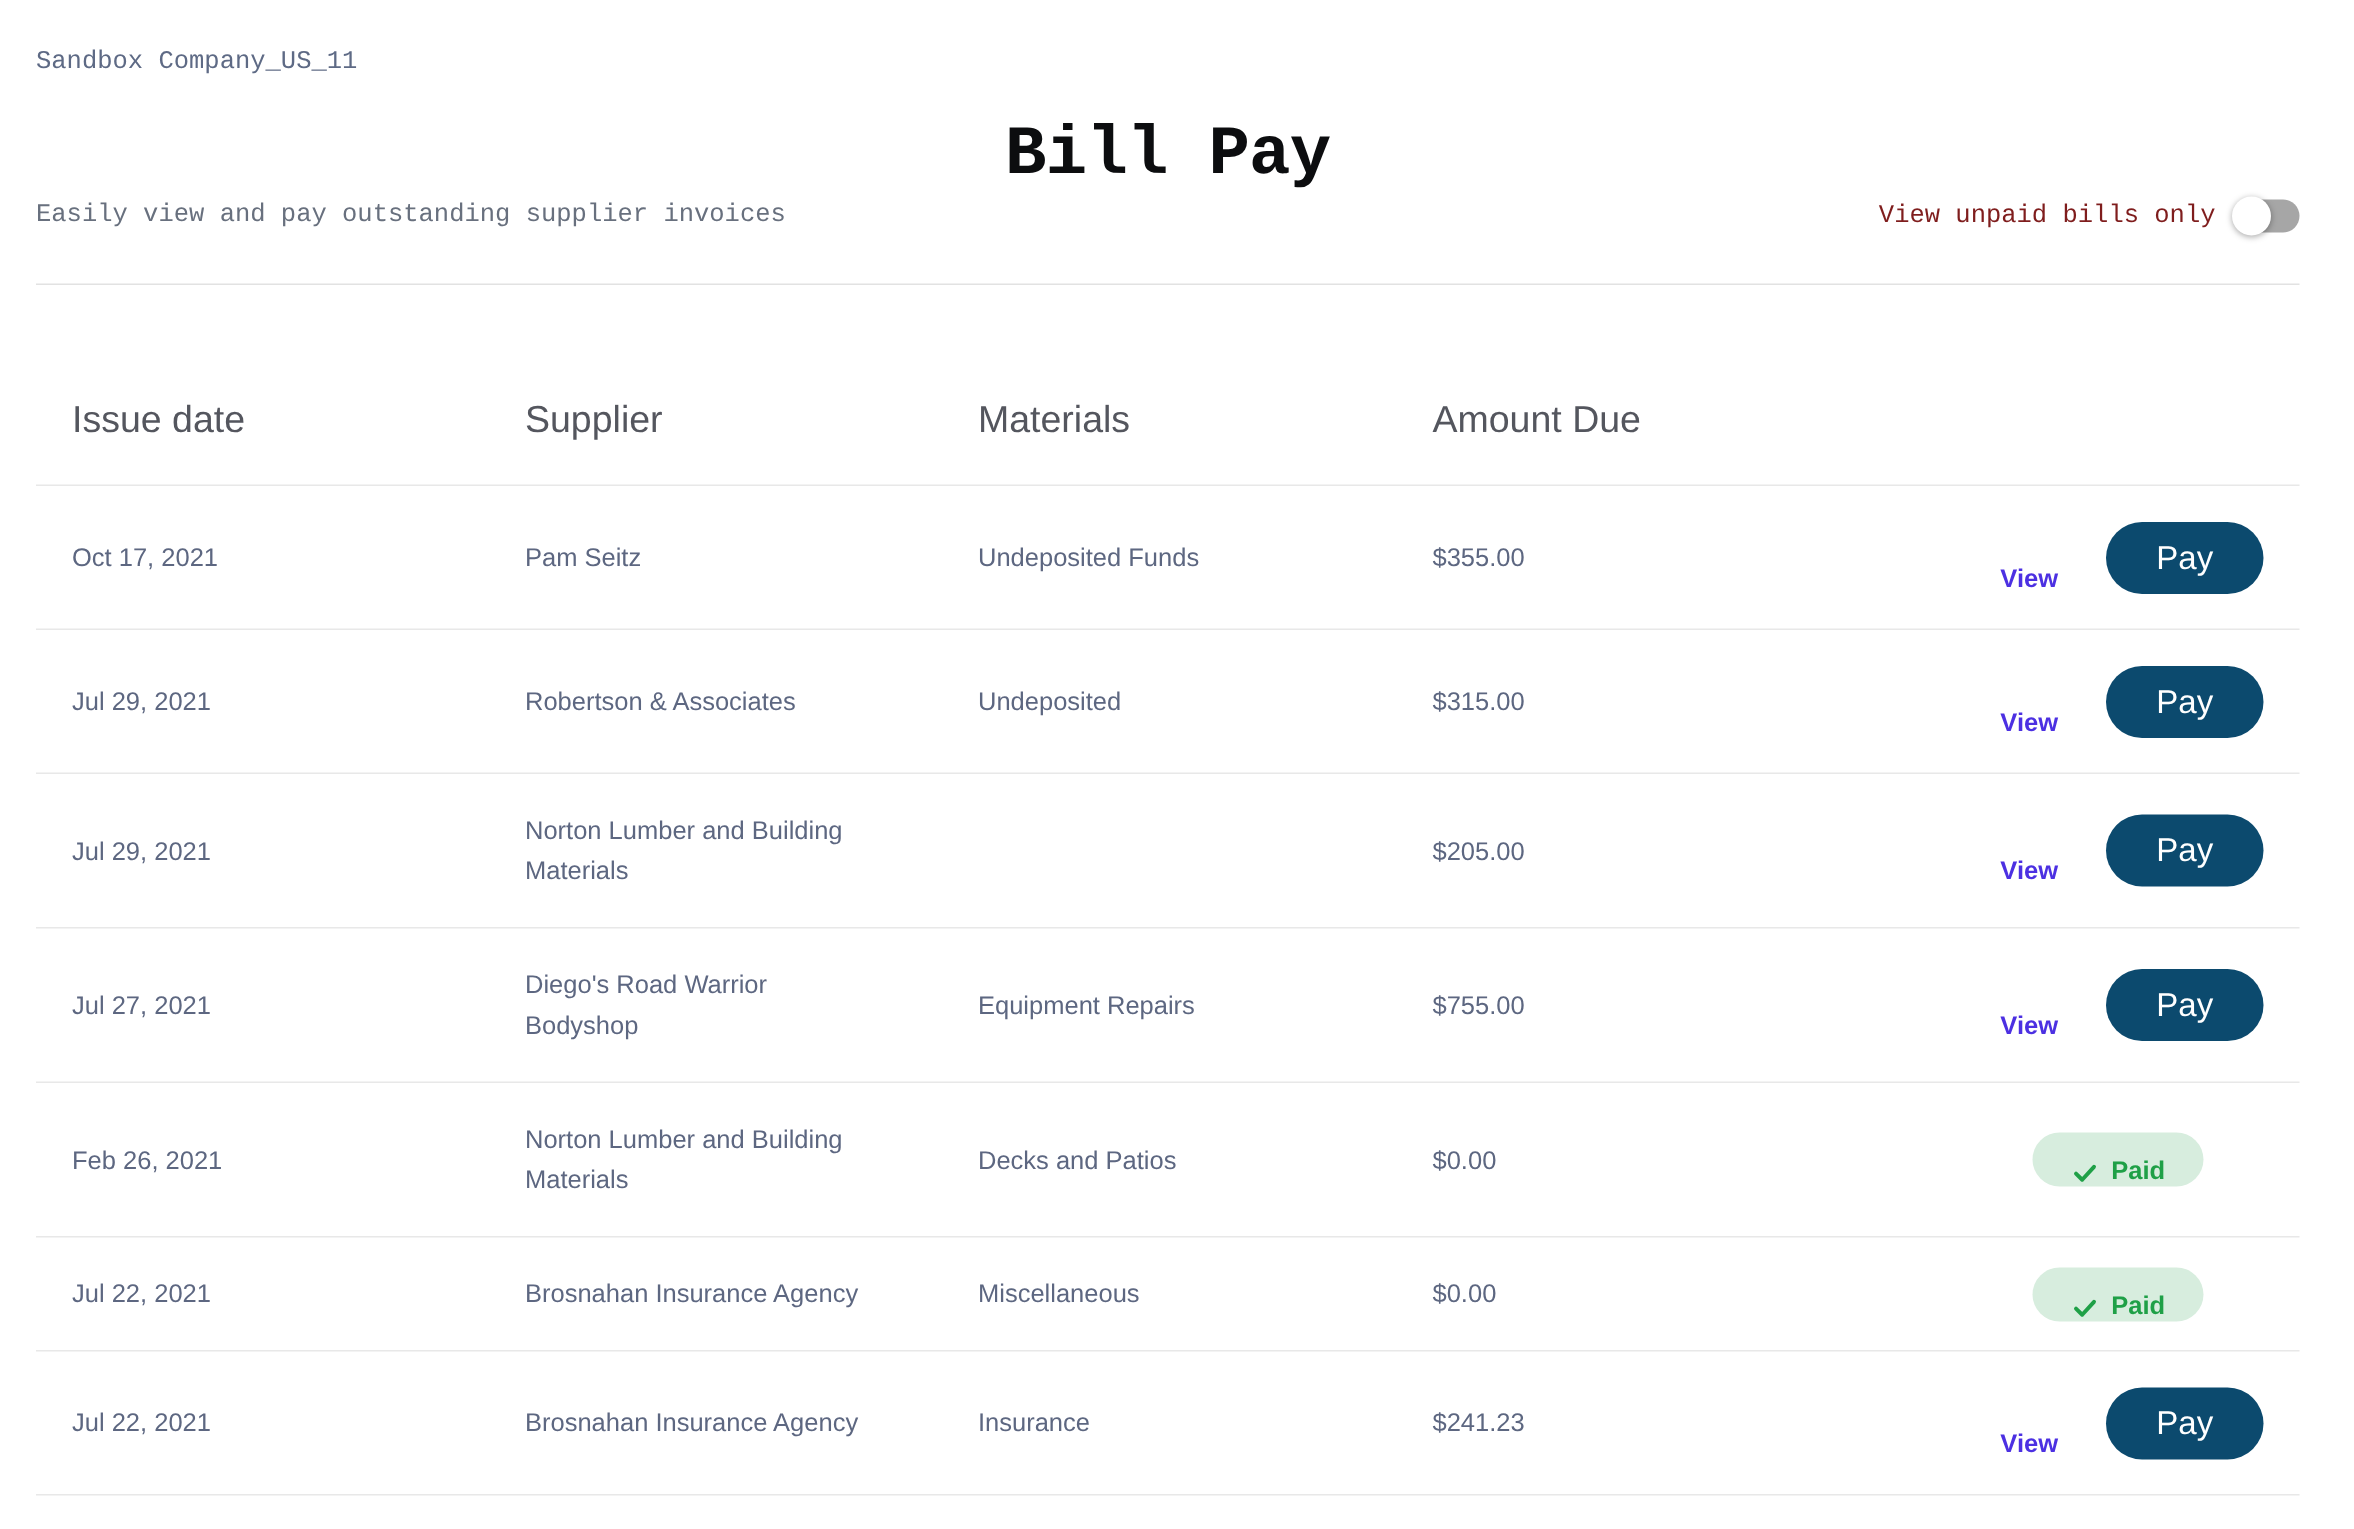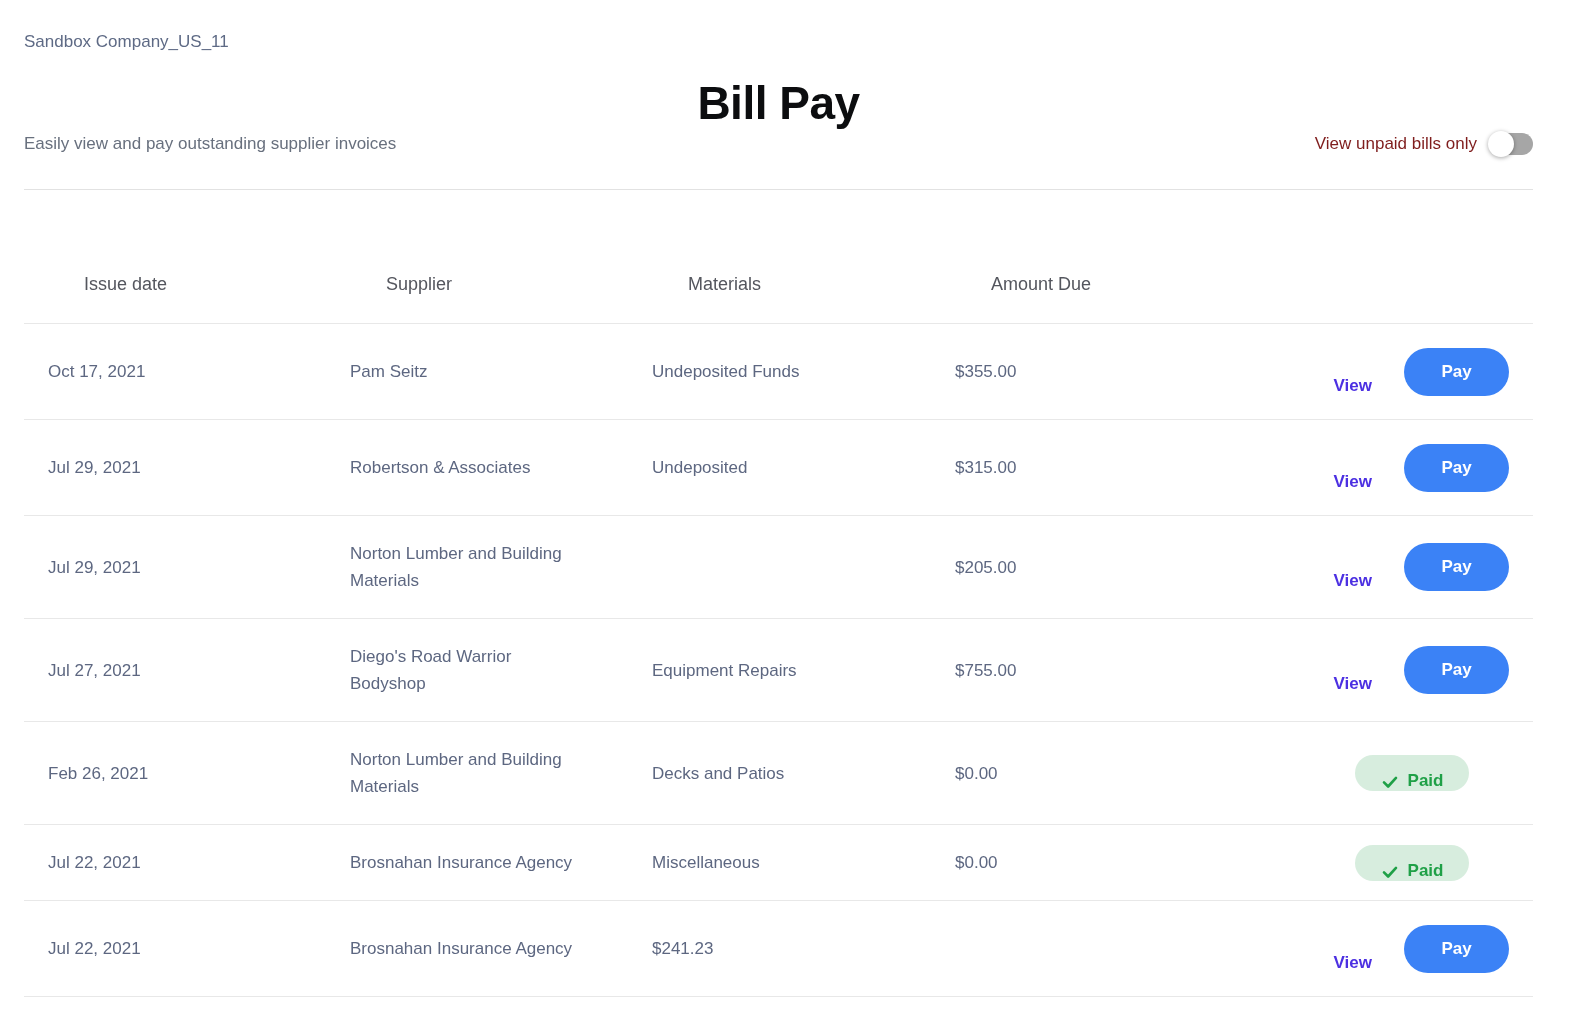"Sandbox Company_US_11" .hdr { font-family: none -> Liberation Mono, monospace }
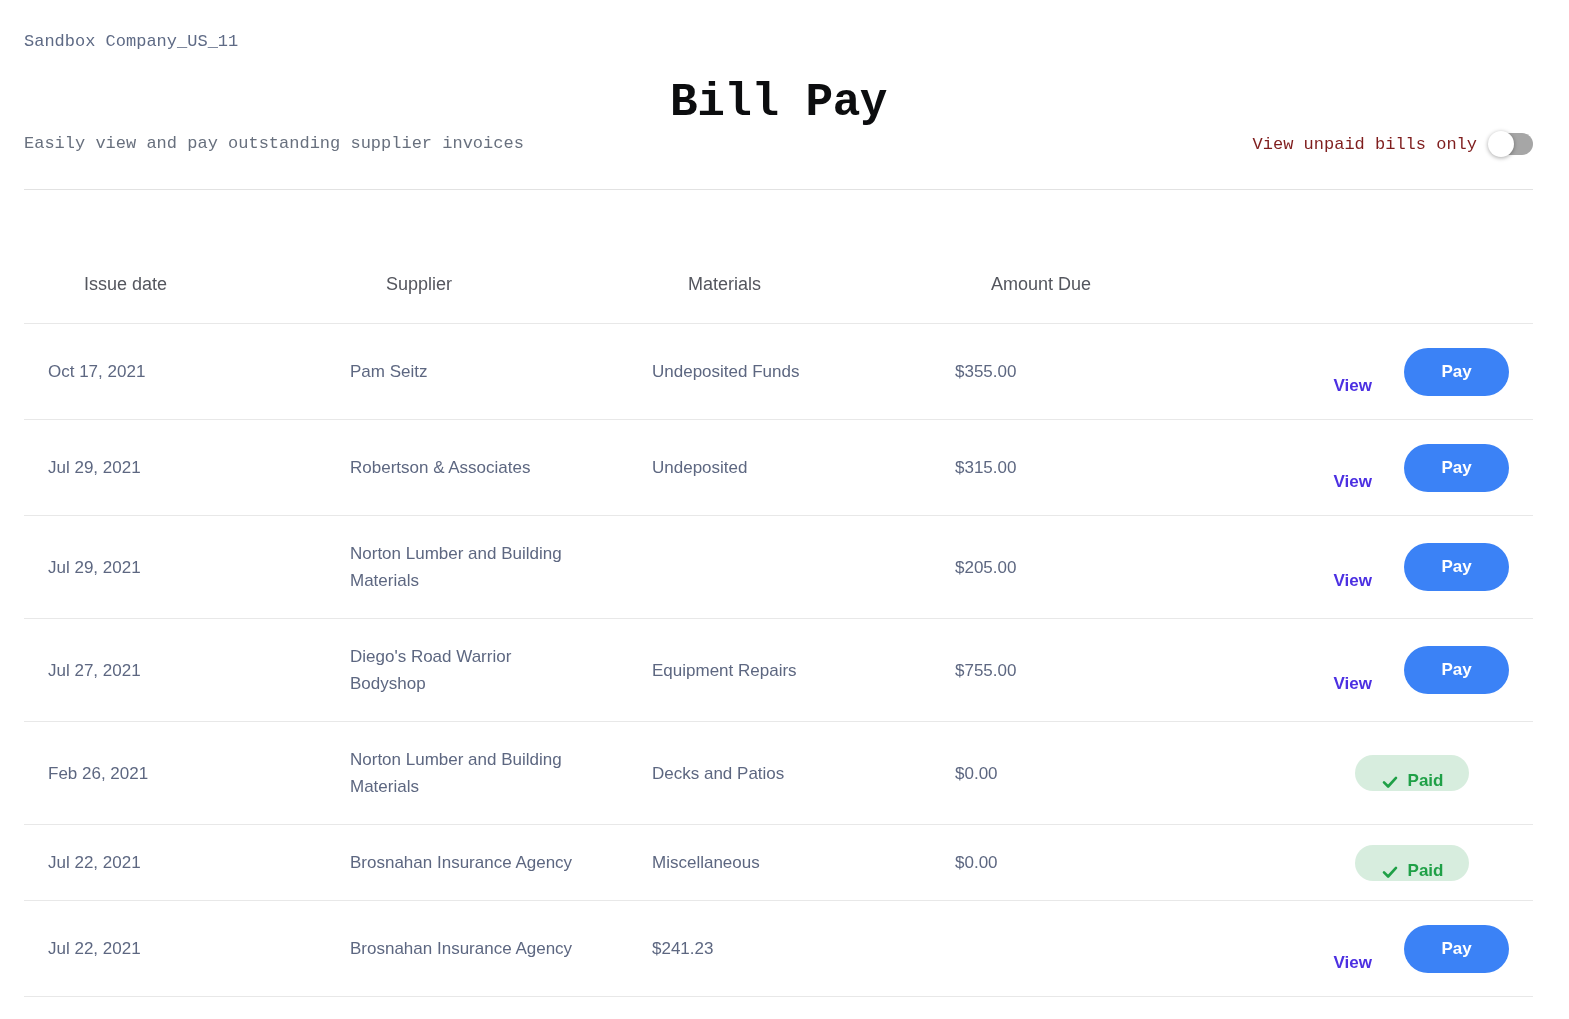"Issue date" .col-h { font-size: 18px -> 25px; margin-left: 36px -> none }
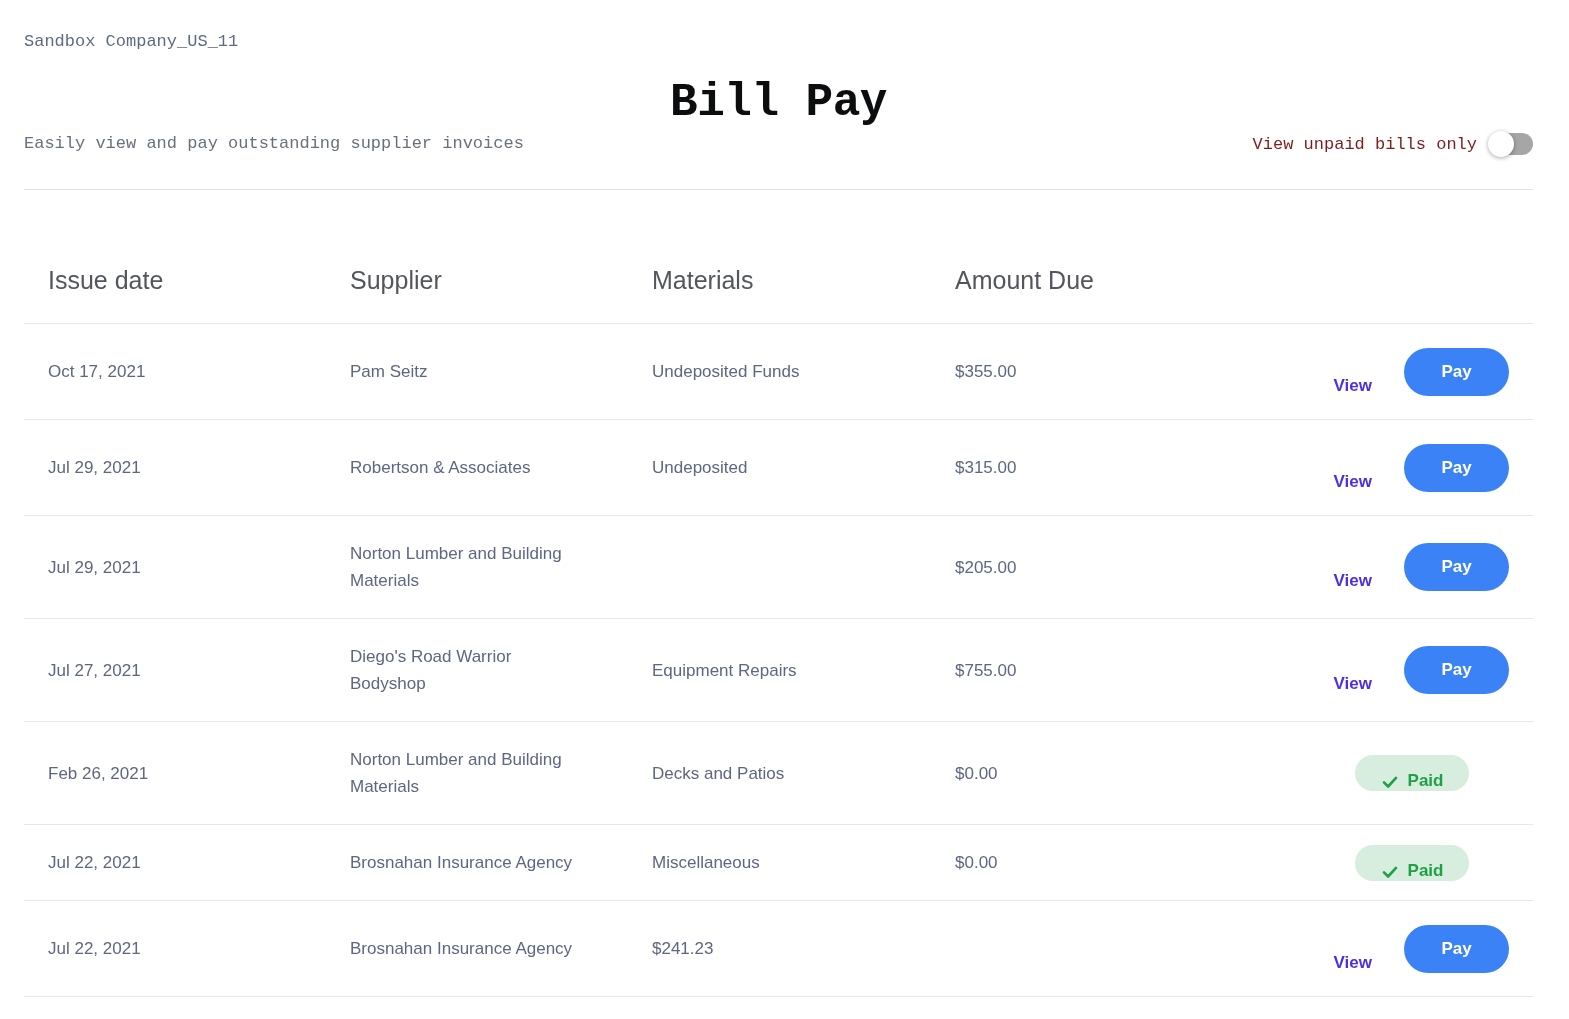"Pay" .paybtn { background: #3b82f6 -> #0c4a6e; font-size: 17px -> 22px; font-weight: 700 -> 400 }
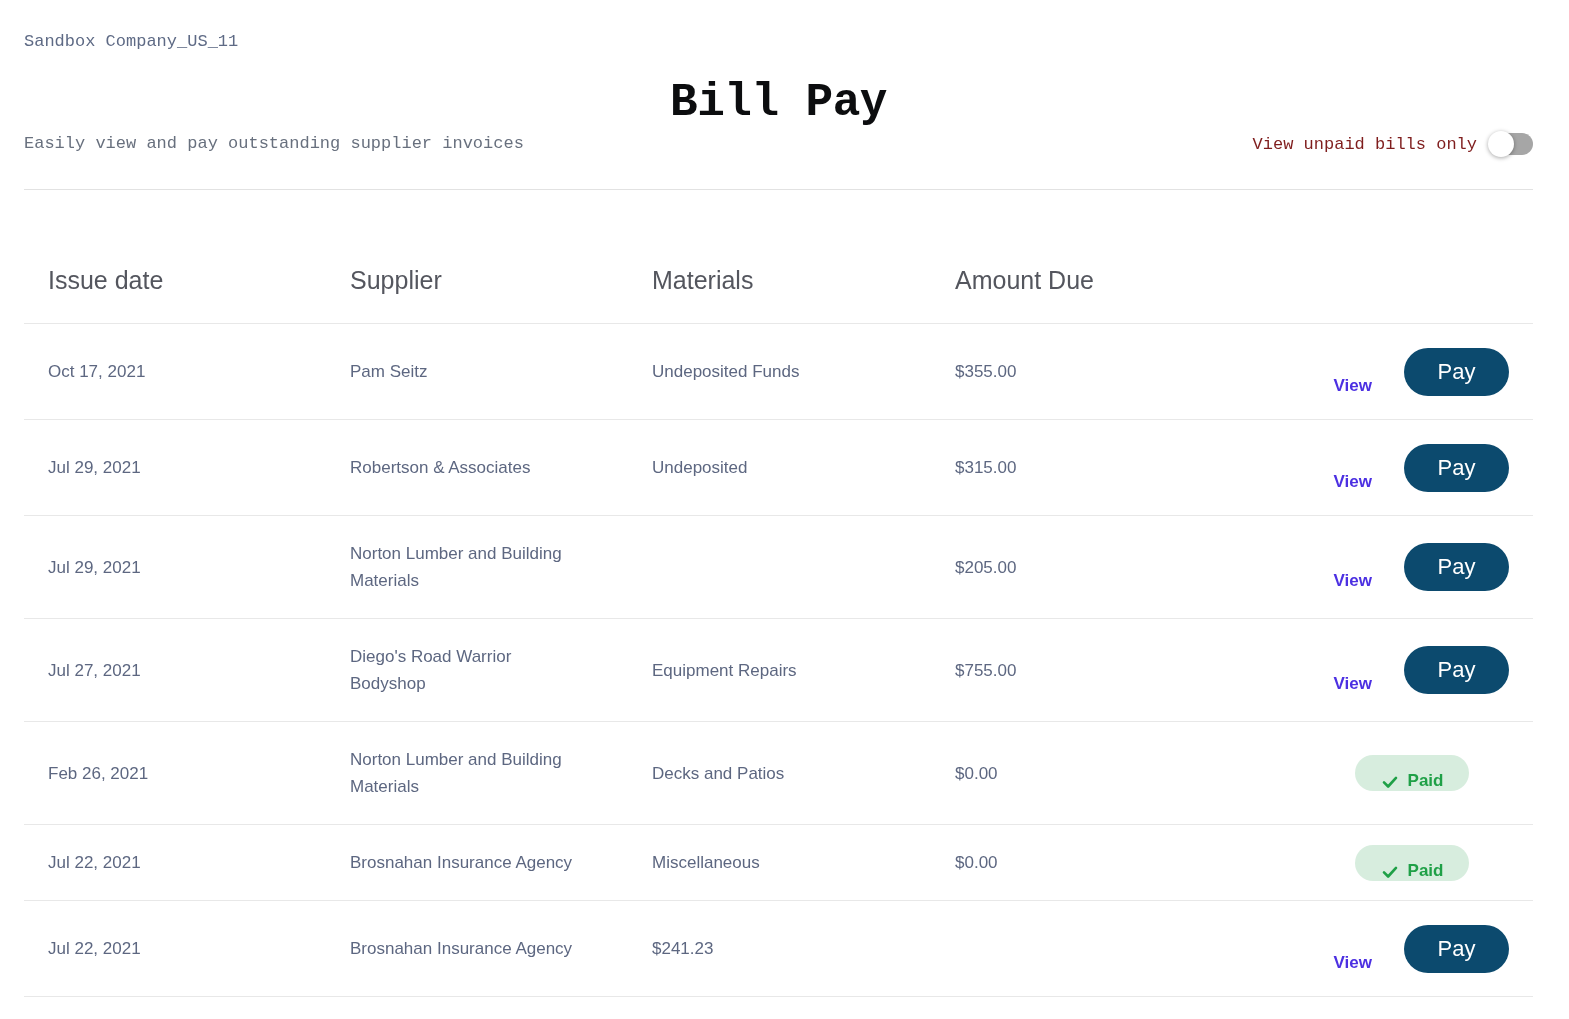"Insurance" div.cell { html: none -> <div>Insurance</div> }
